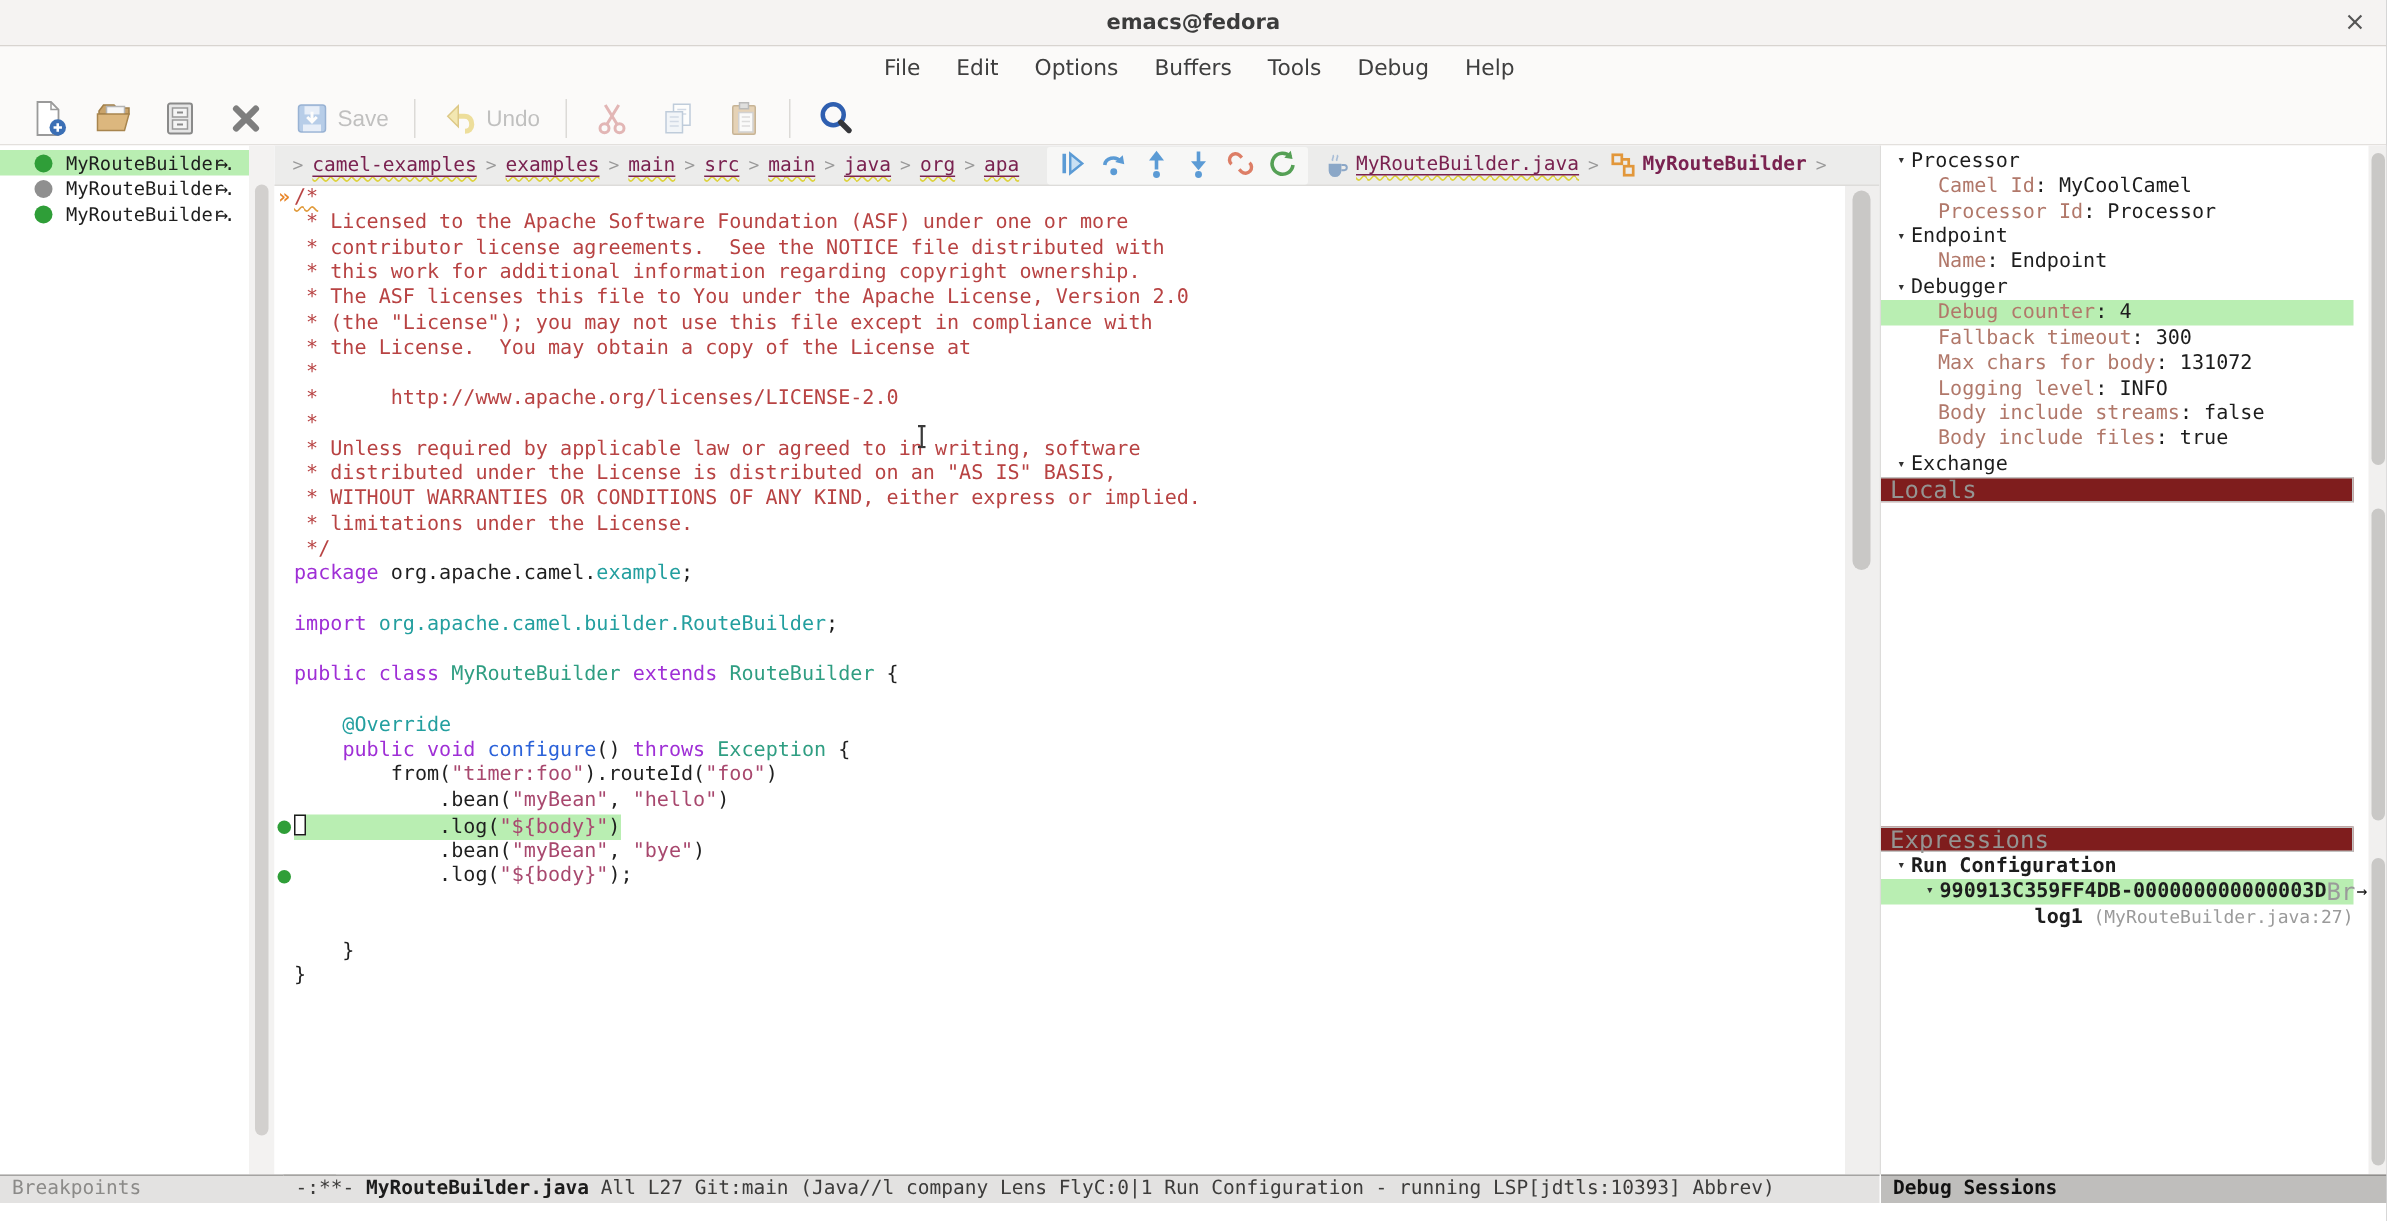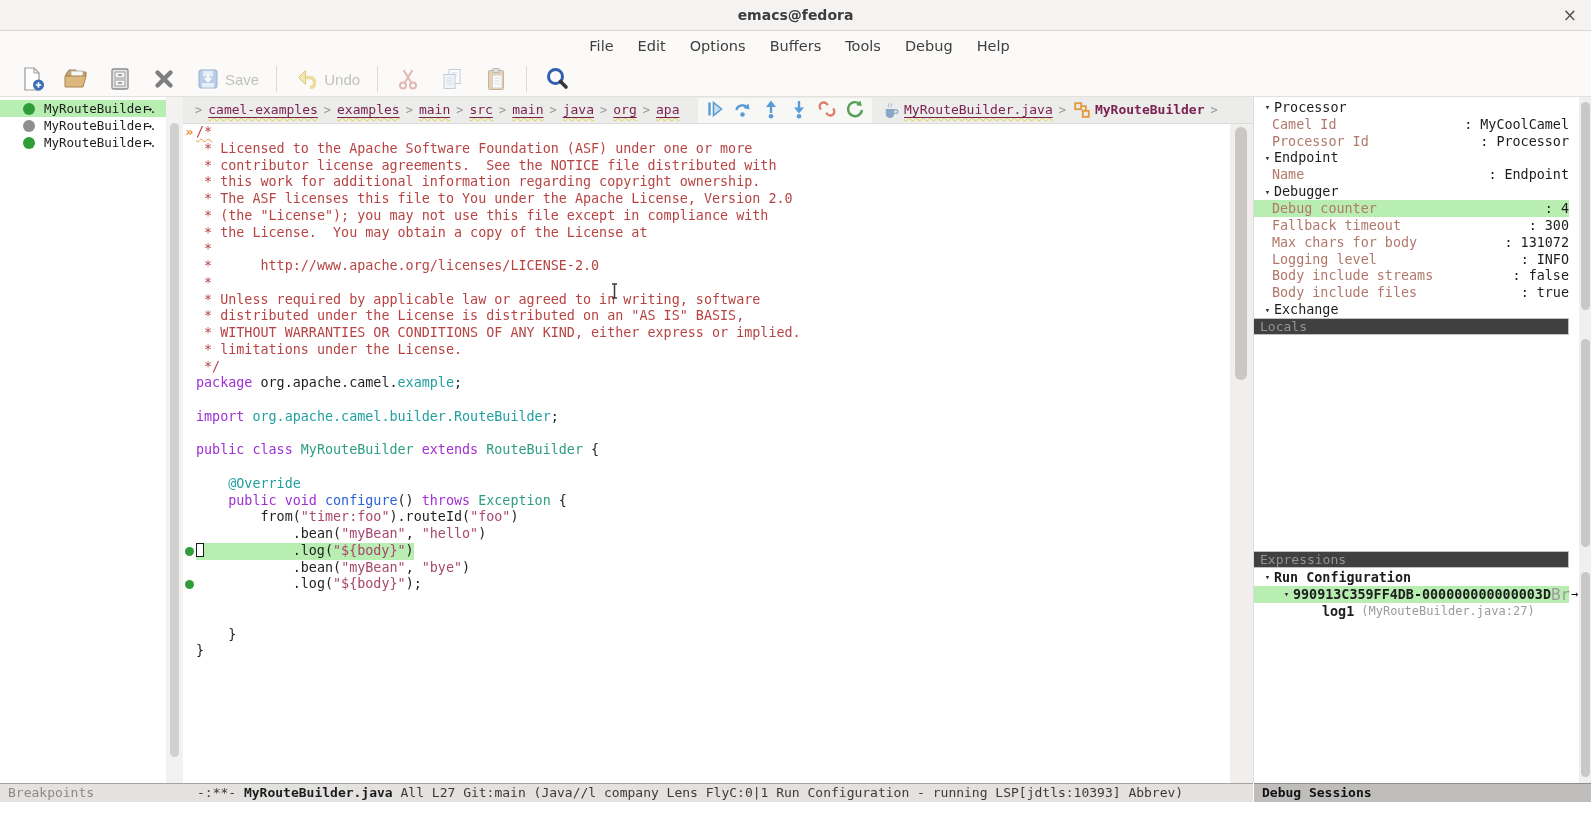"Camel Id" .lv1 { justify-content: space-between -> none; padding-left: 18px -> 38px }
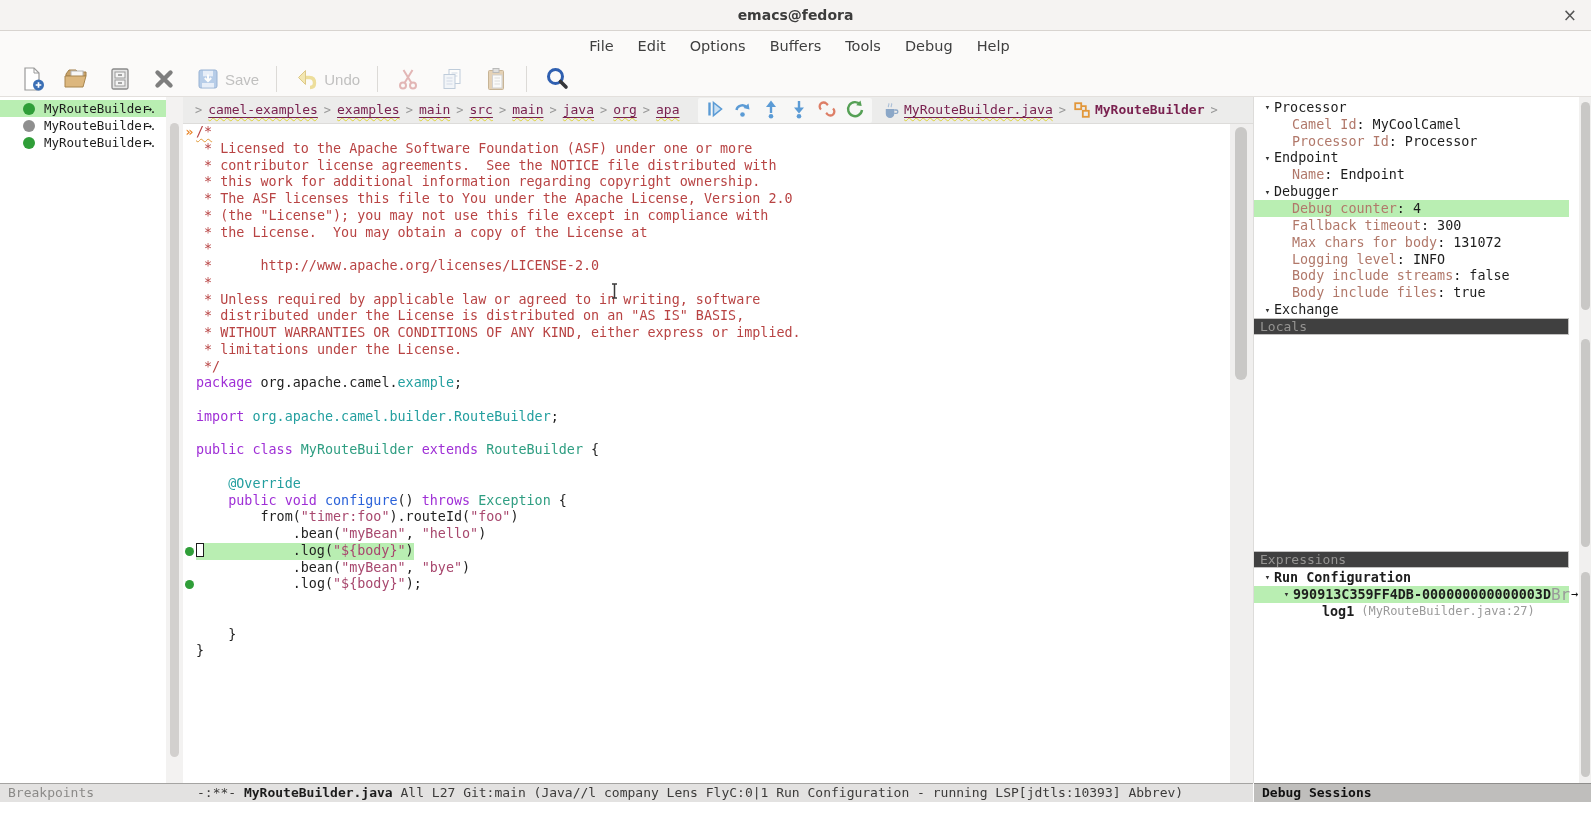"Locals" .pane-header { background: #404040 -> #7f1d1d; font-size: 13px -> 16px }
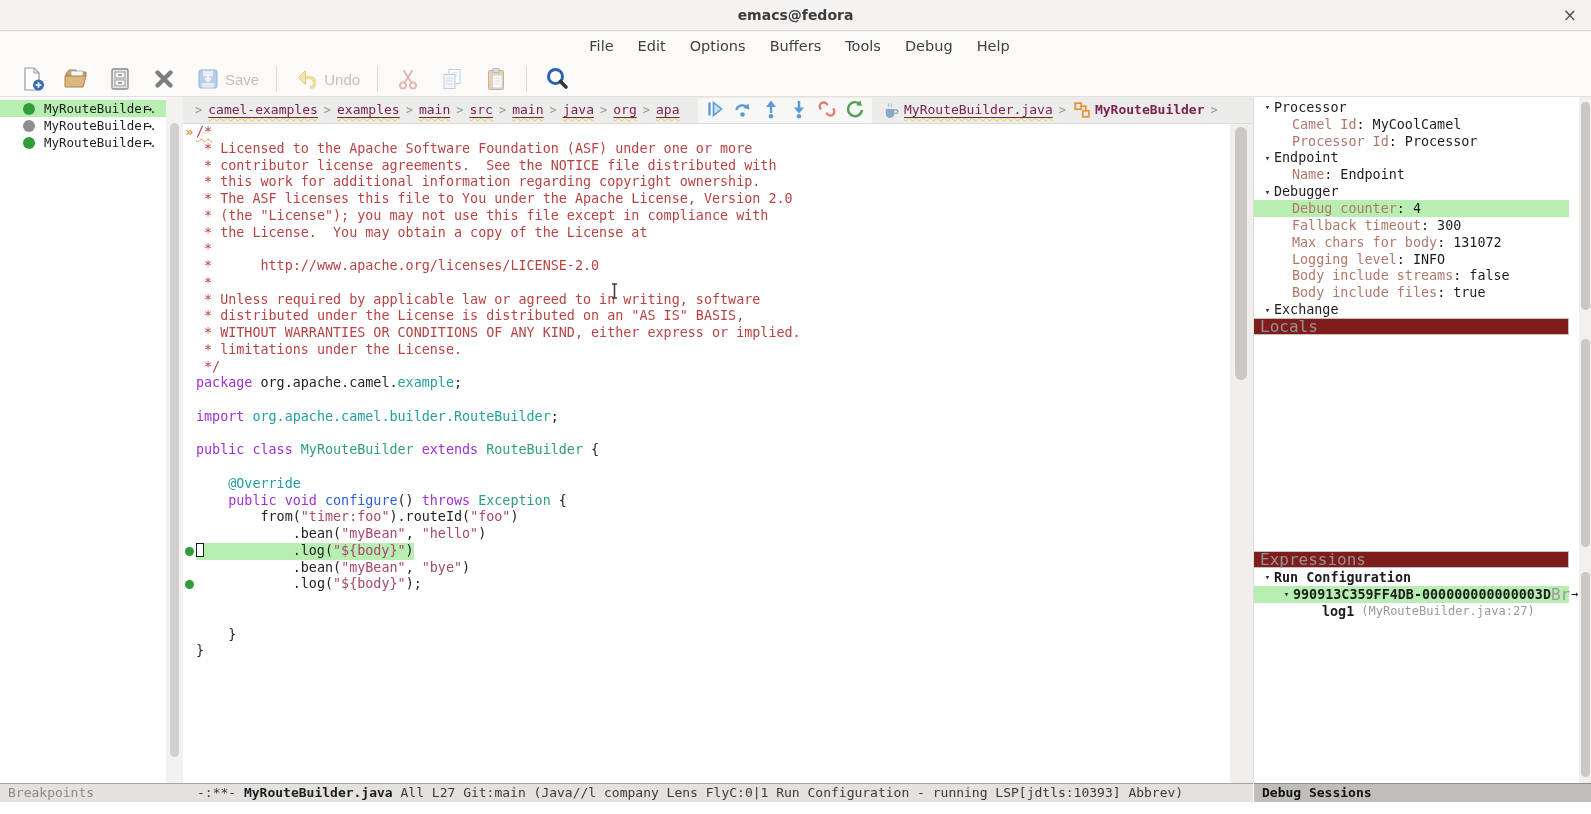"log1" .lv2 { justify-content: none -> flex-end }
